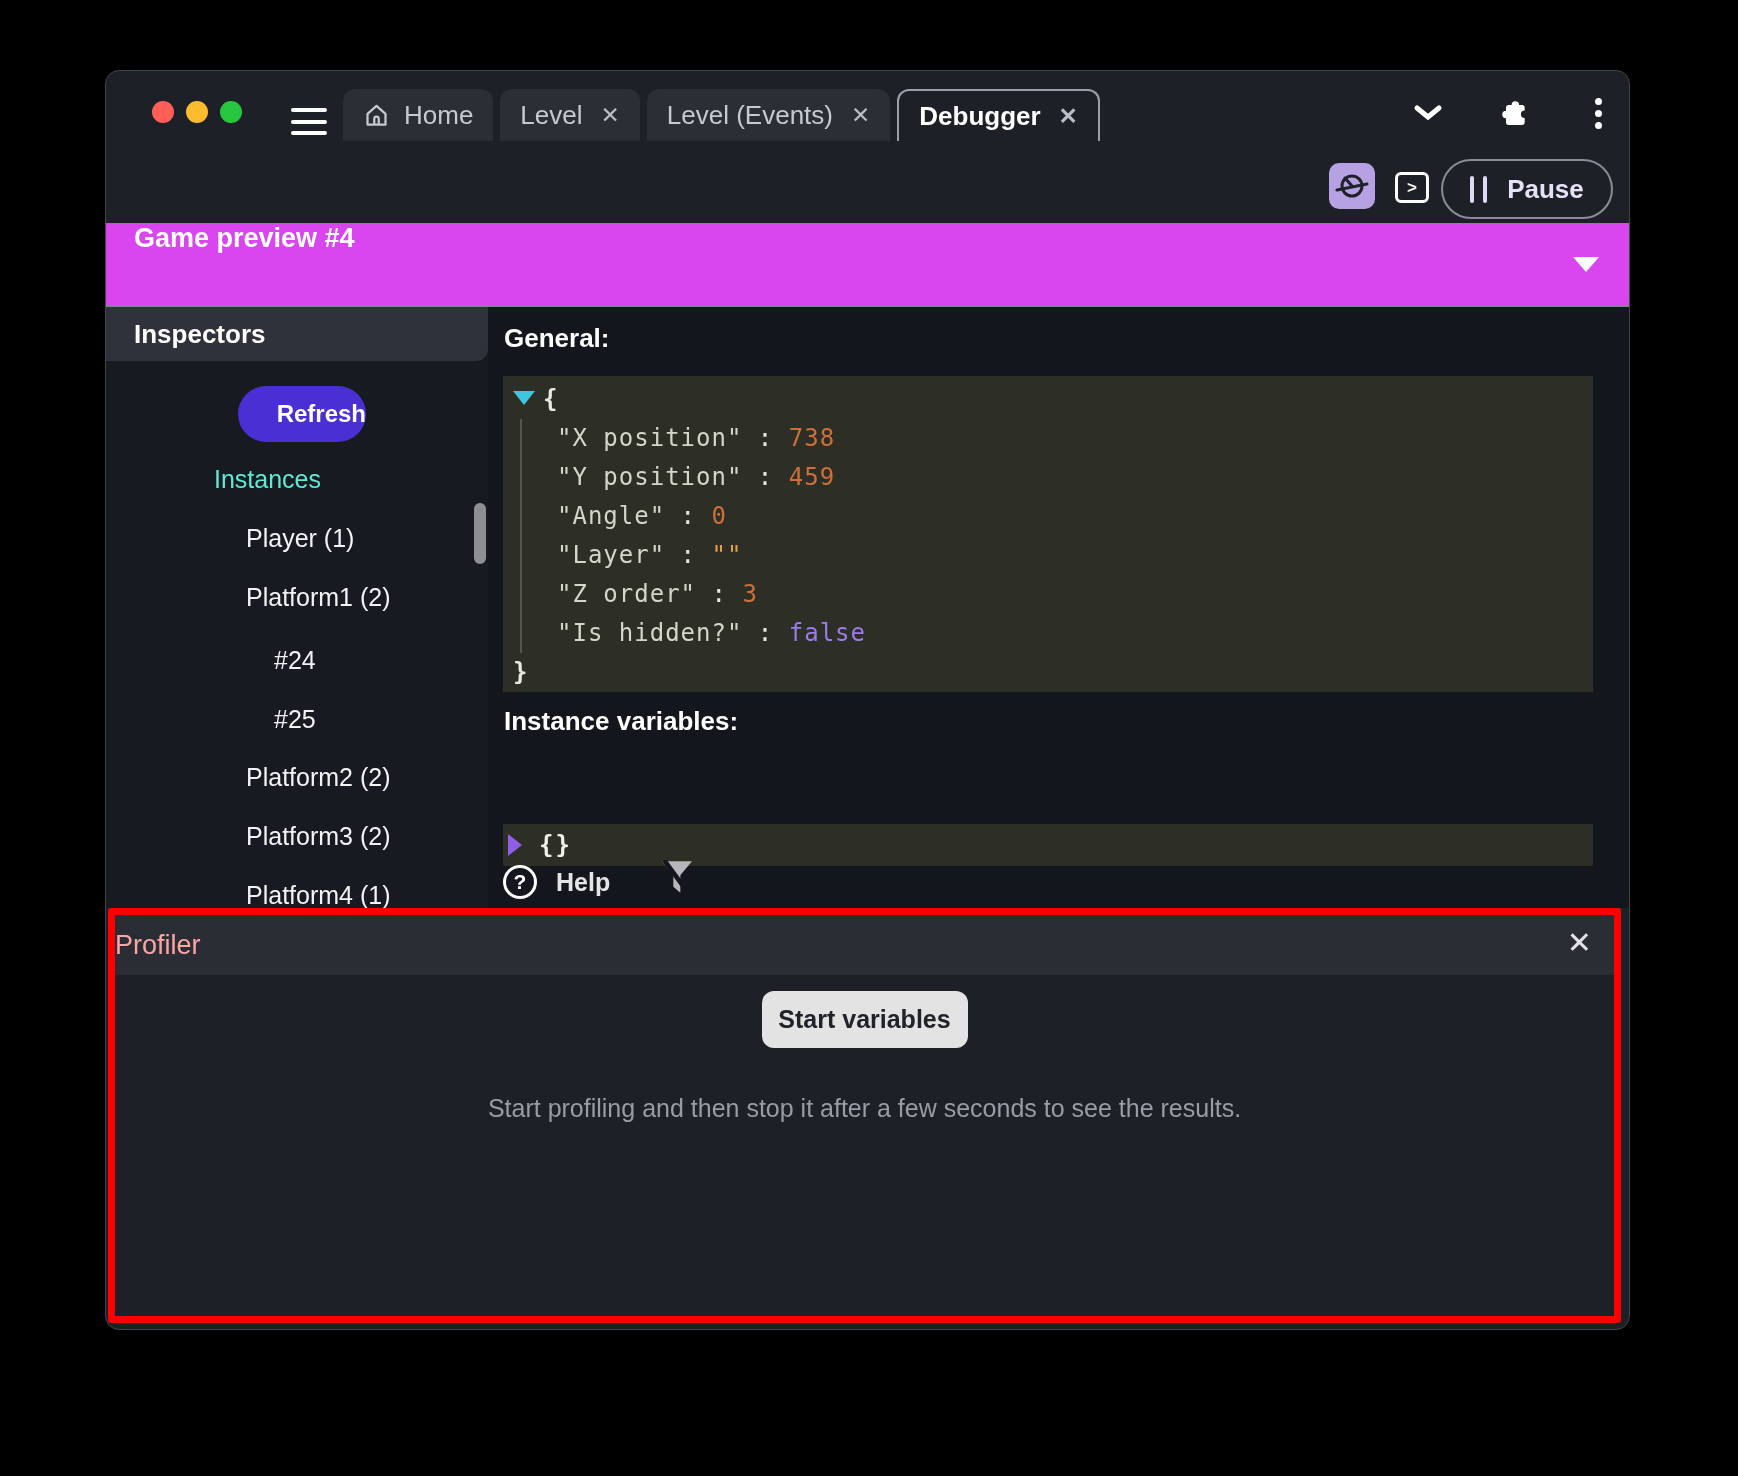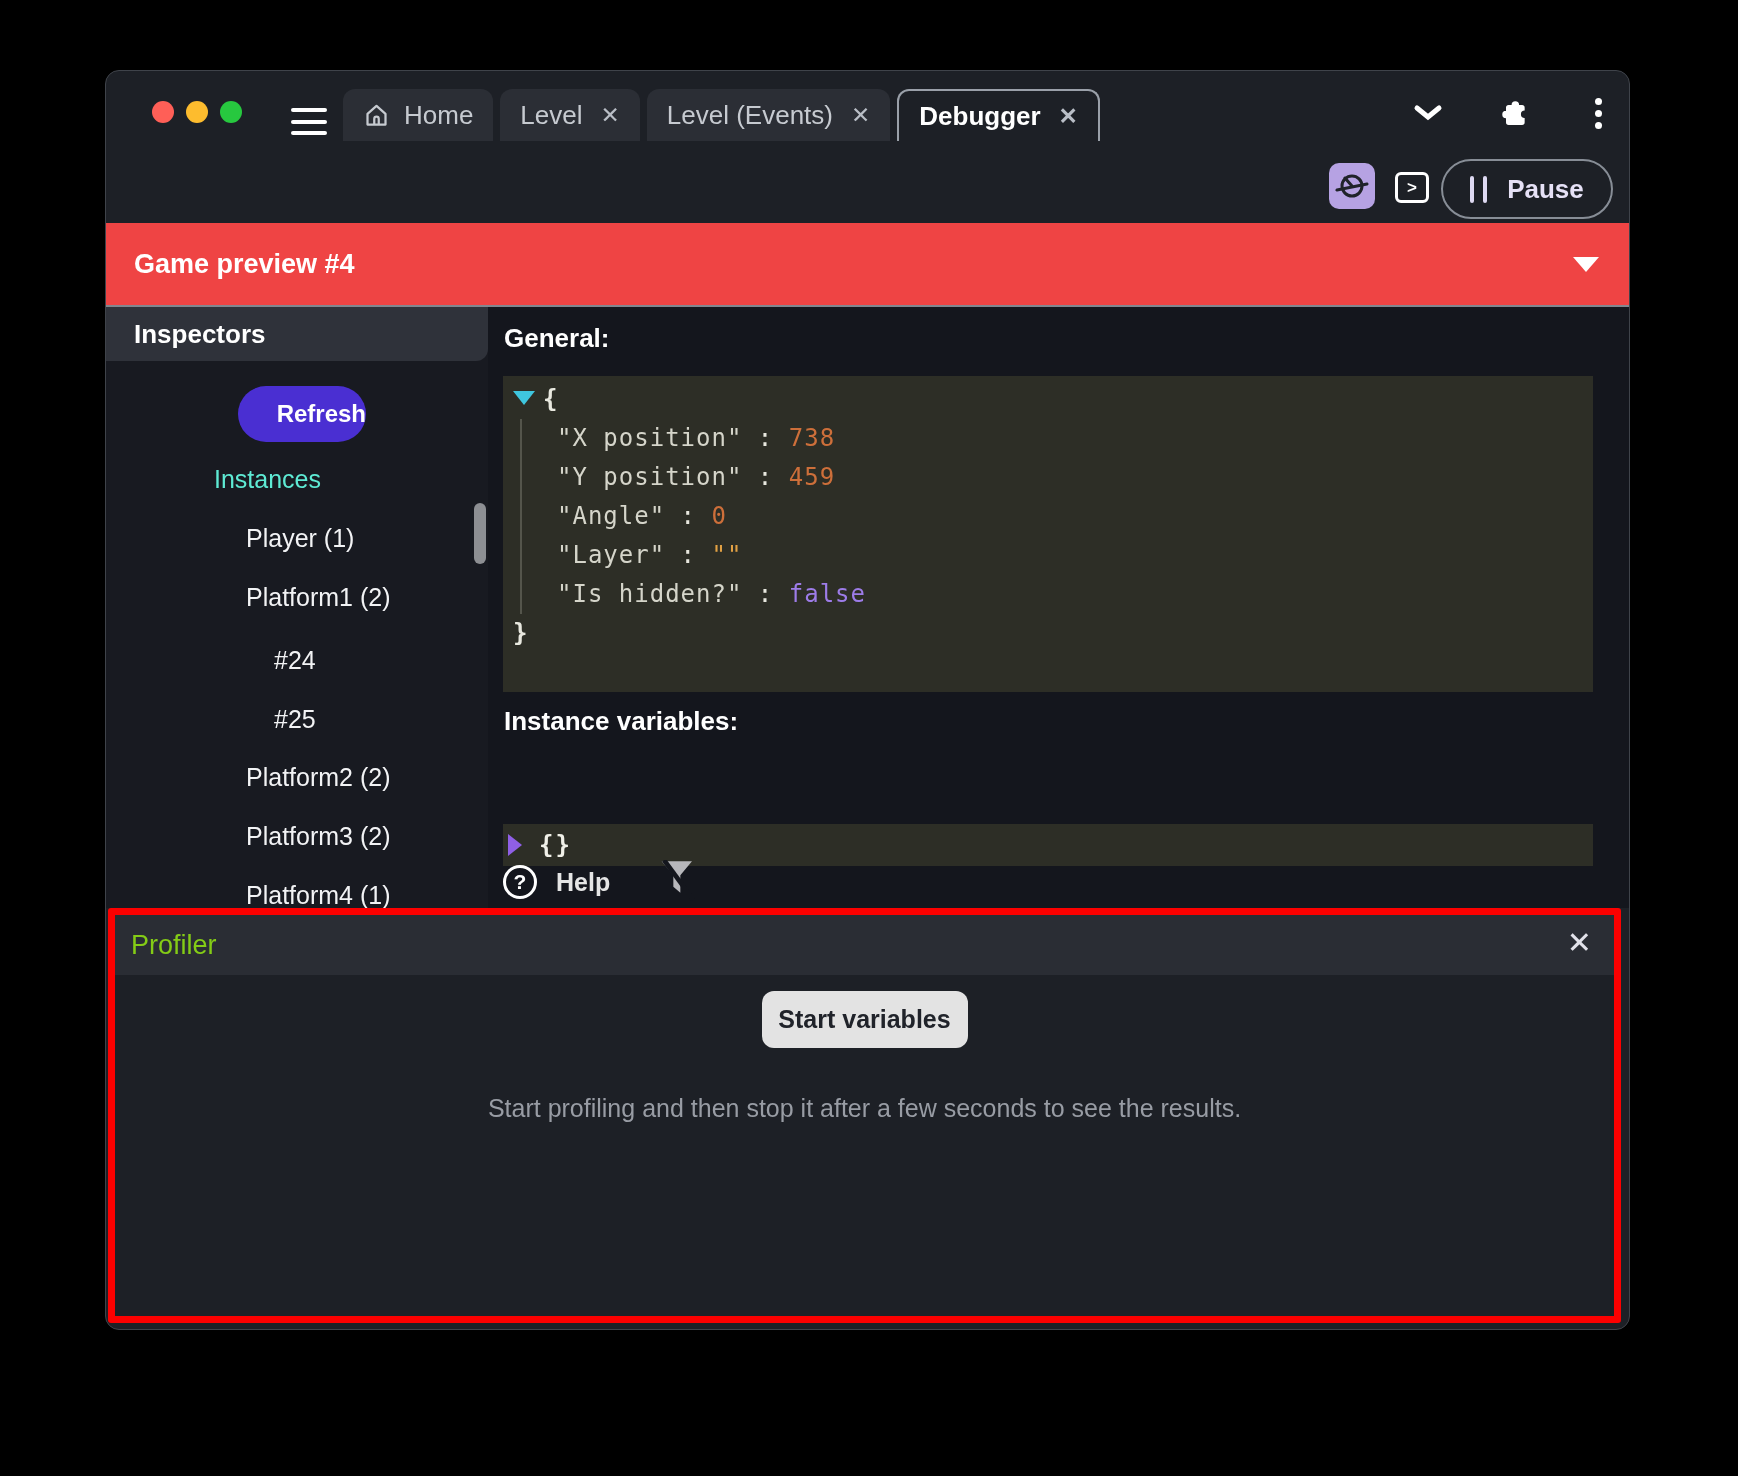"Game preview #4" .preview-row { align-items: center -> none; background: #ef4444 -> #d946ef }
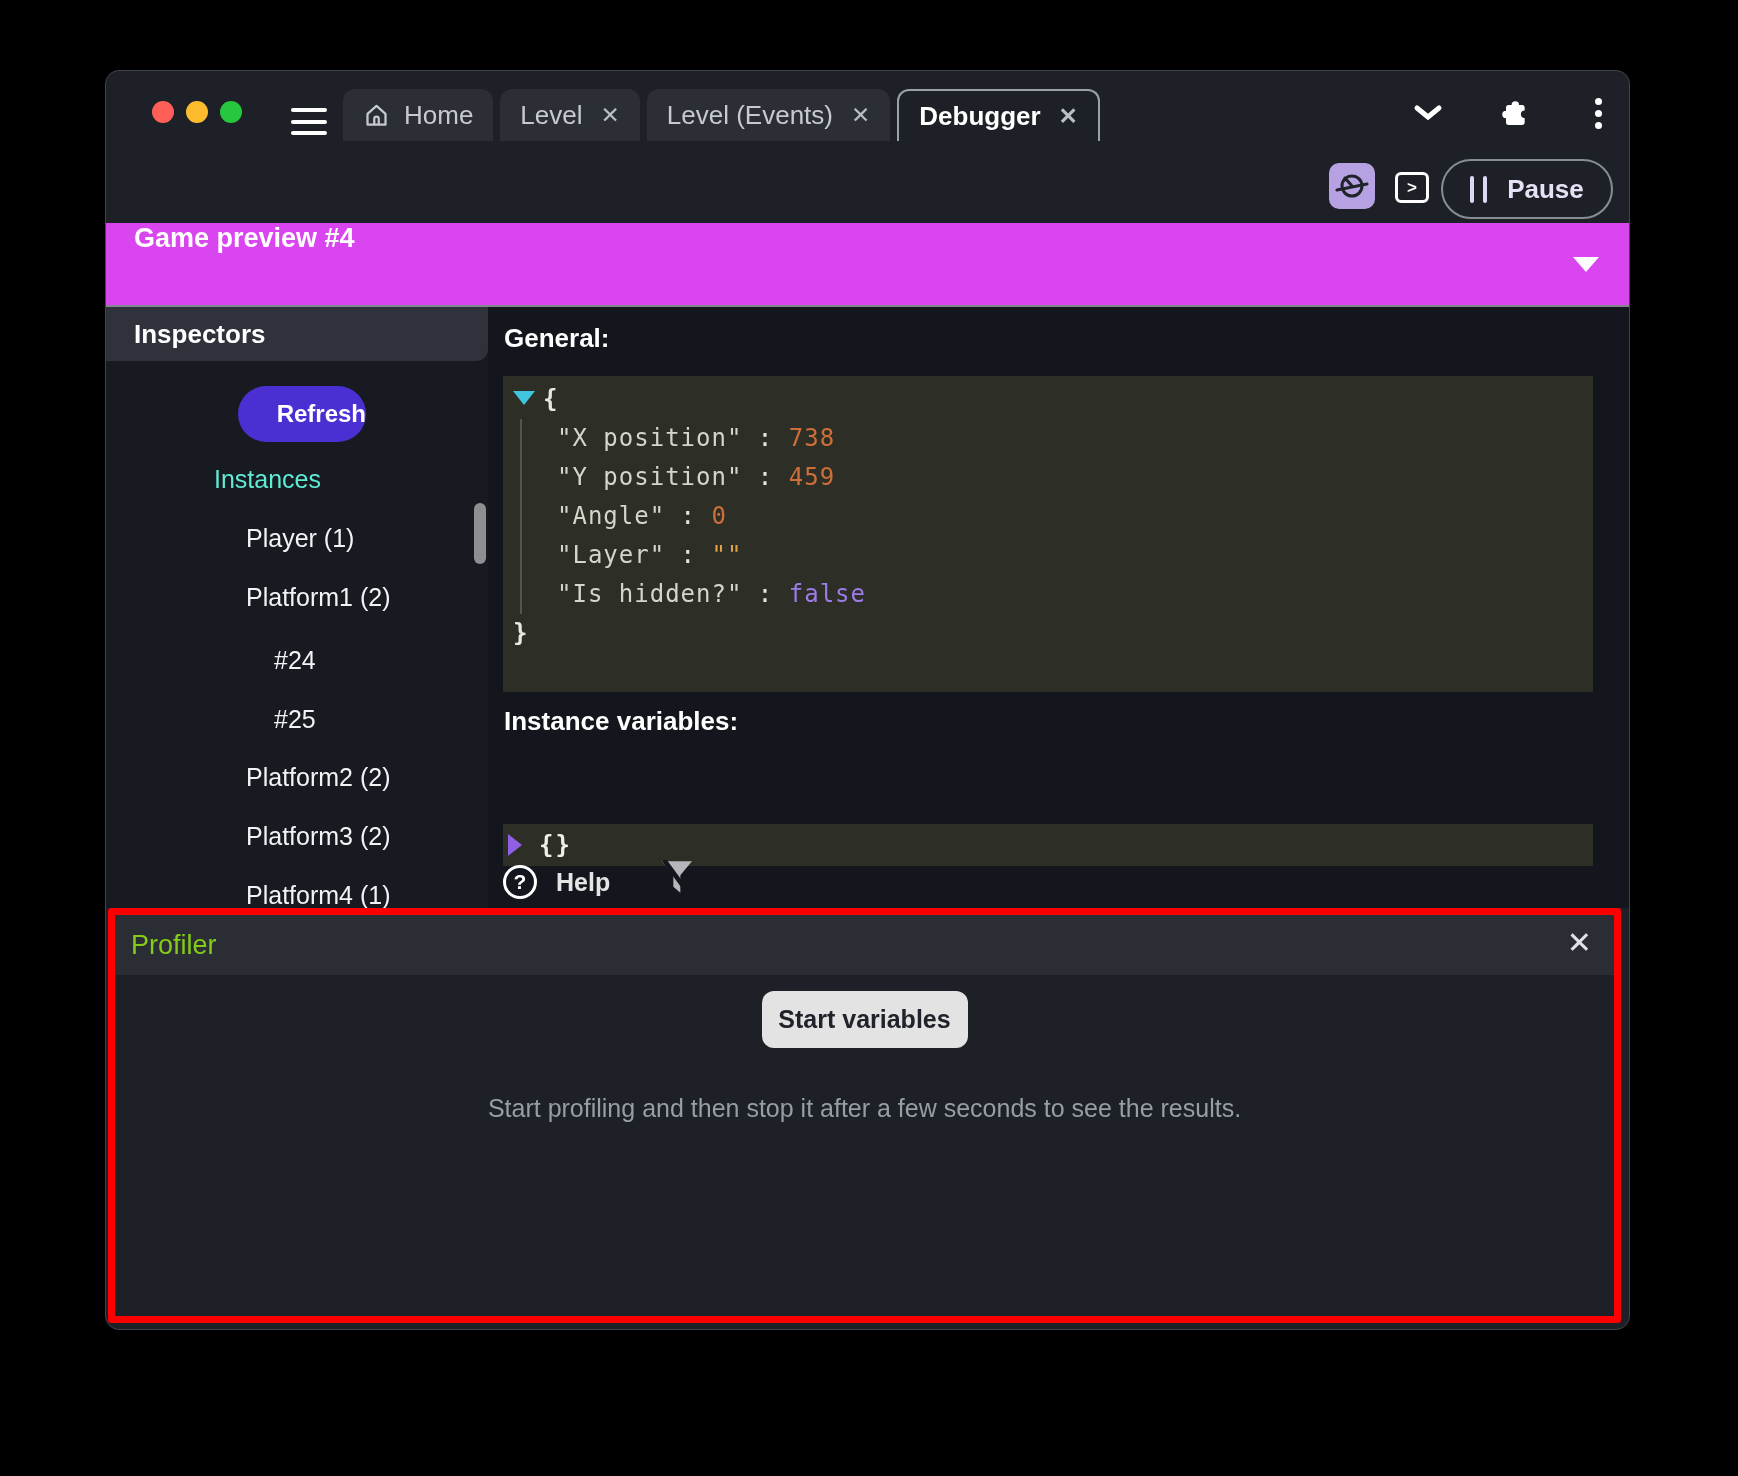"Z order 3" div { html: none -> <div><span>Z order</span><span></span><span>3</span></div> }
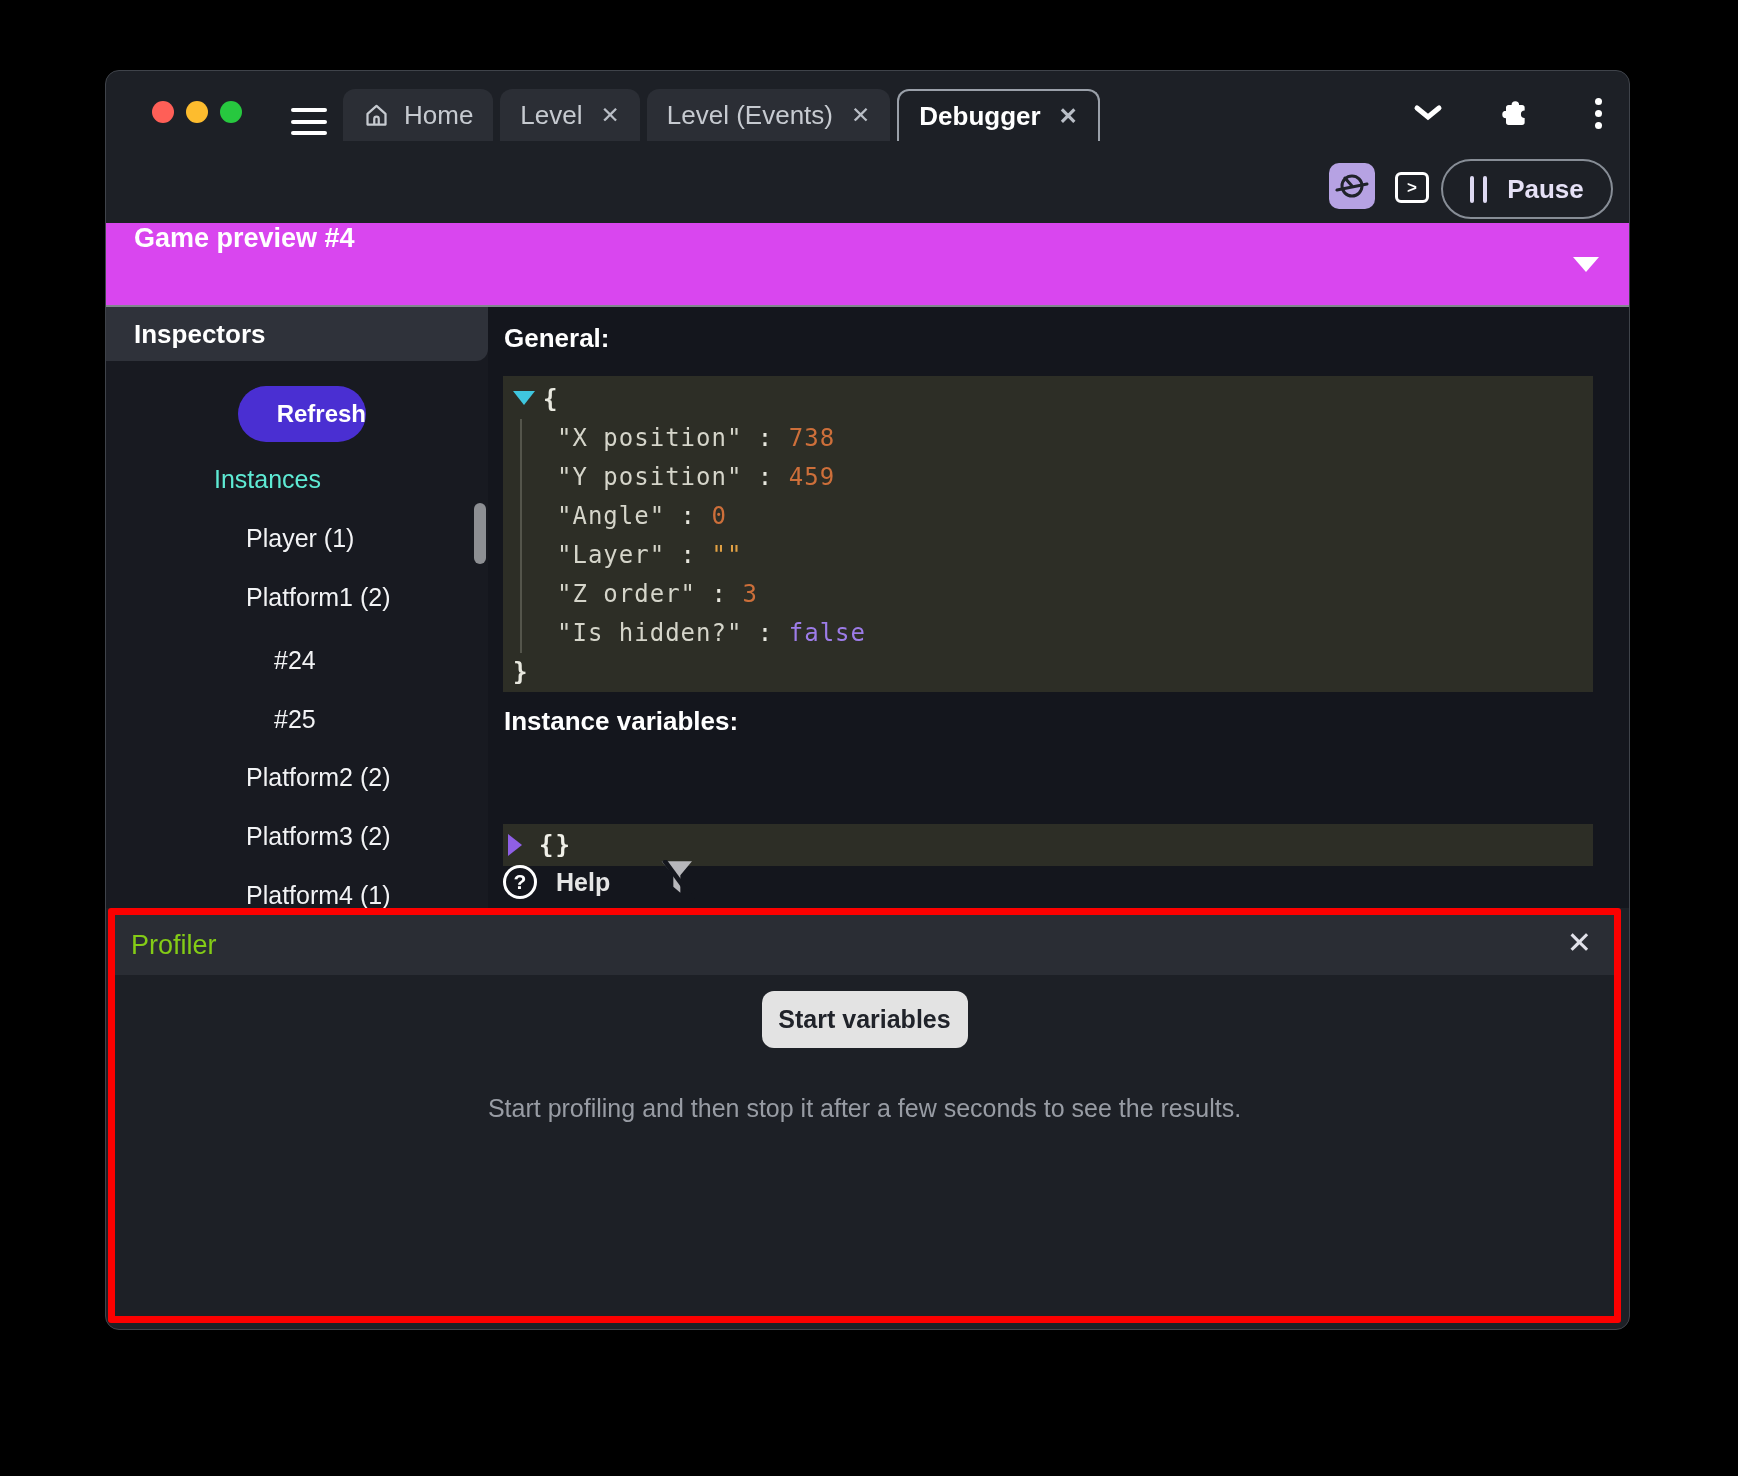"Profiler" .prof-title { color: #84cc16 -> #fca5a5; margin-left: 16px -> none }
